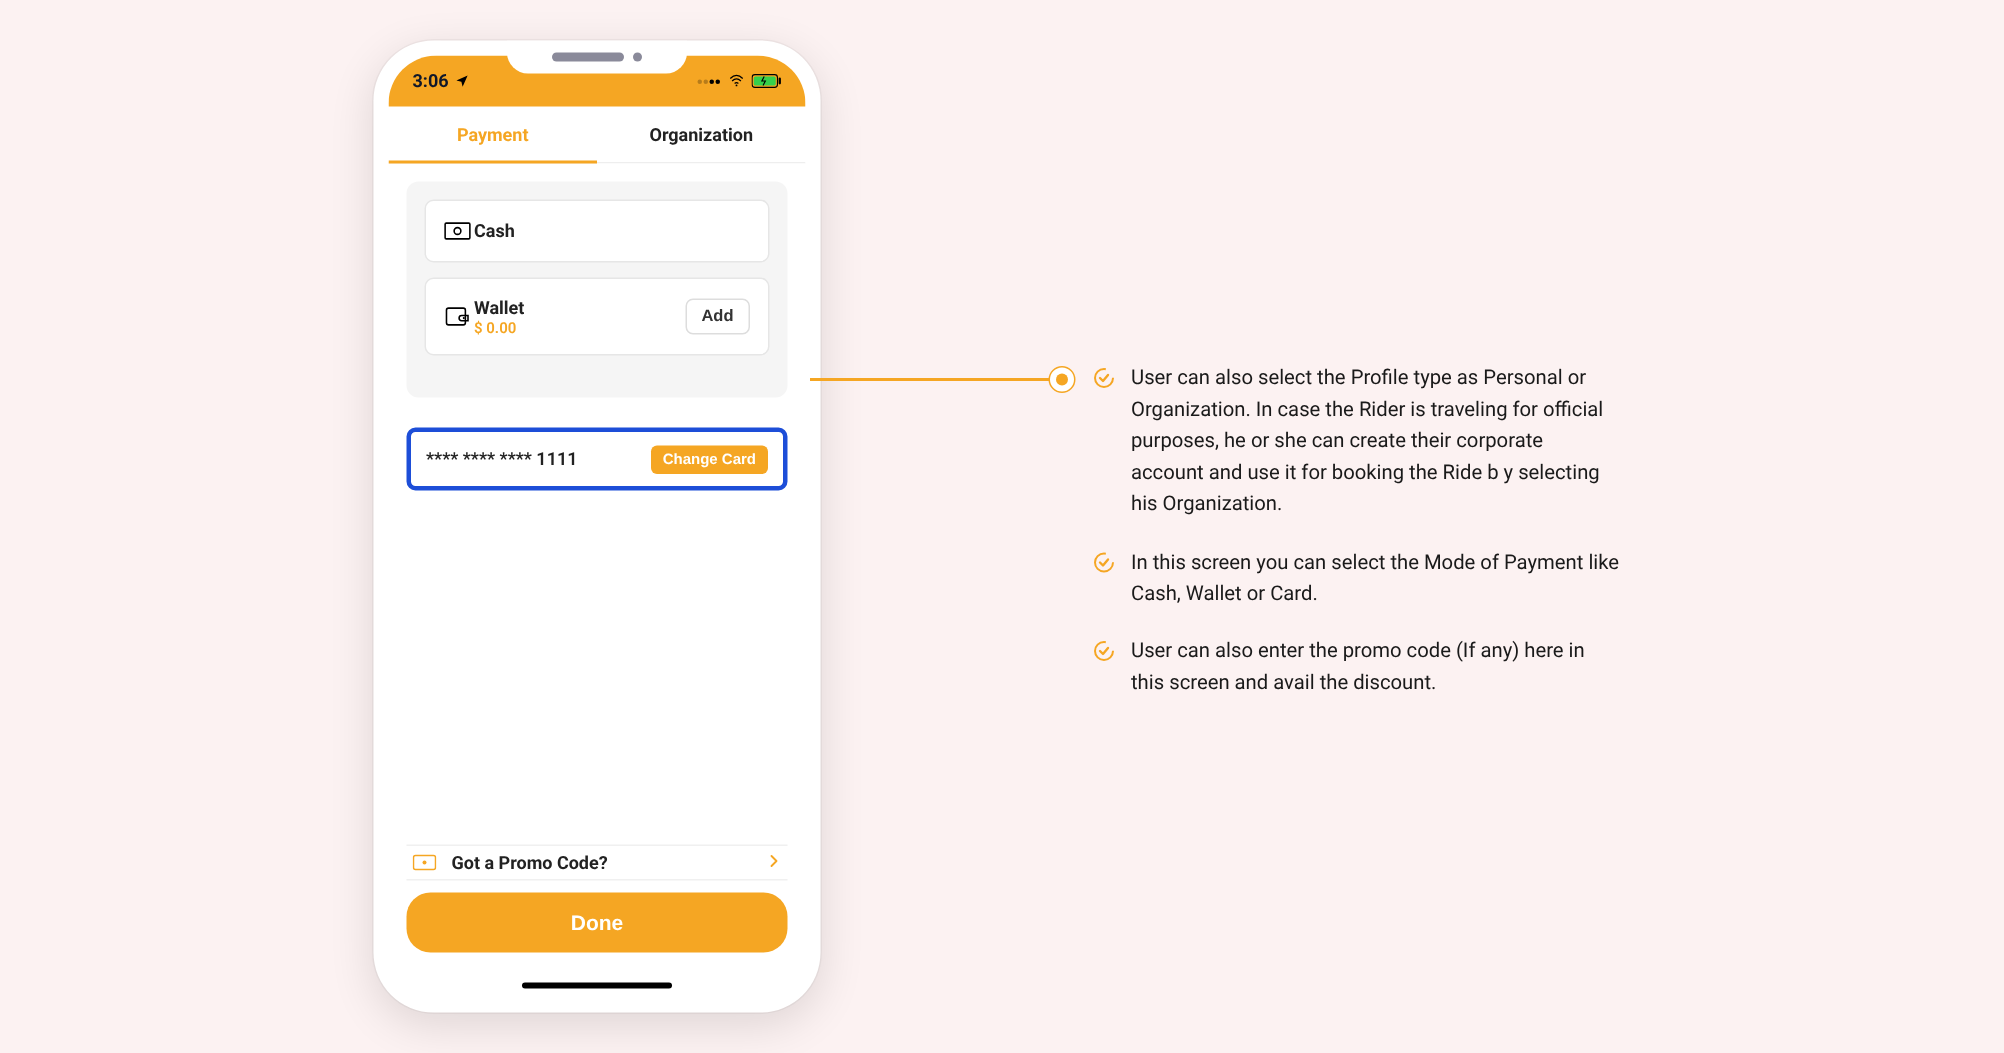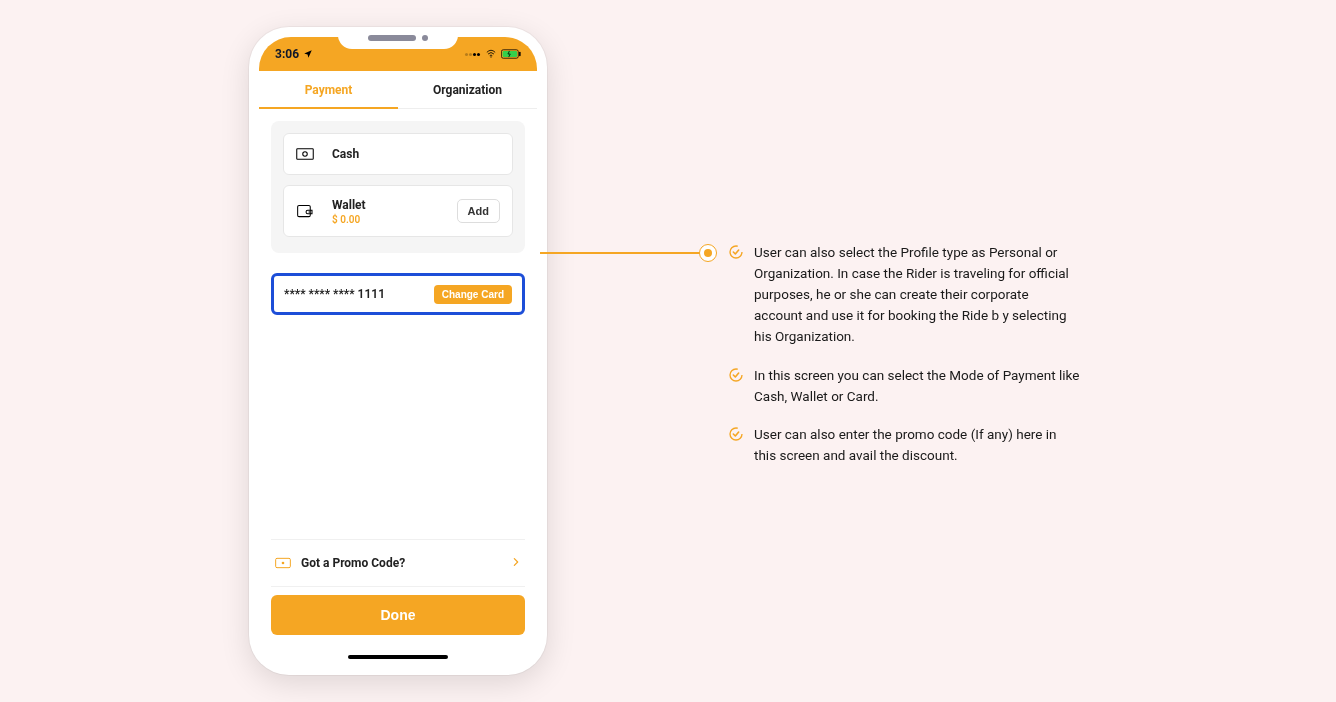"Cash" .option { gap: 18px -> 2px }
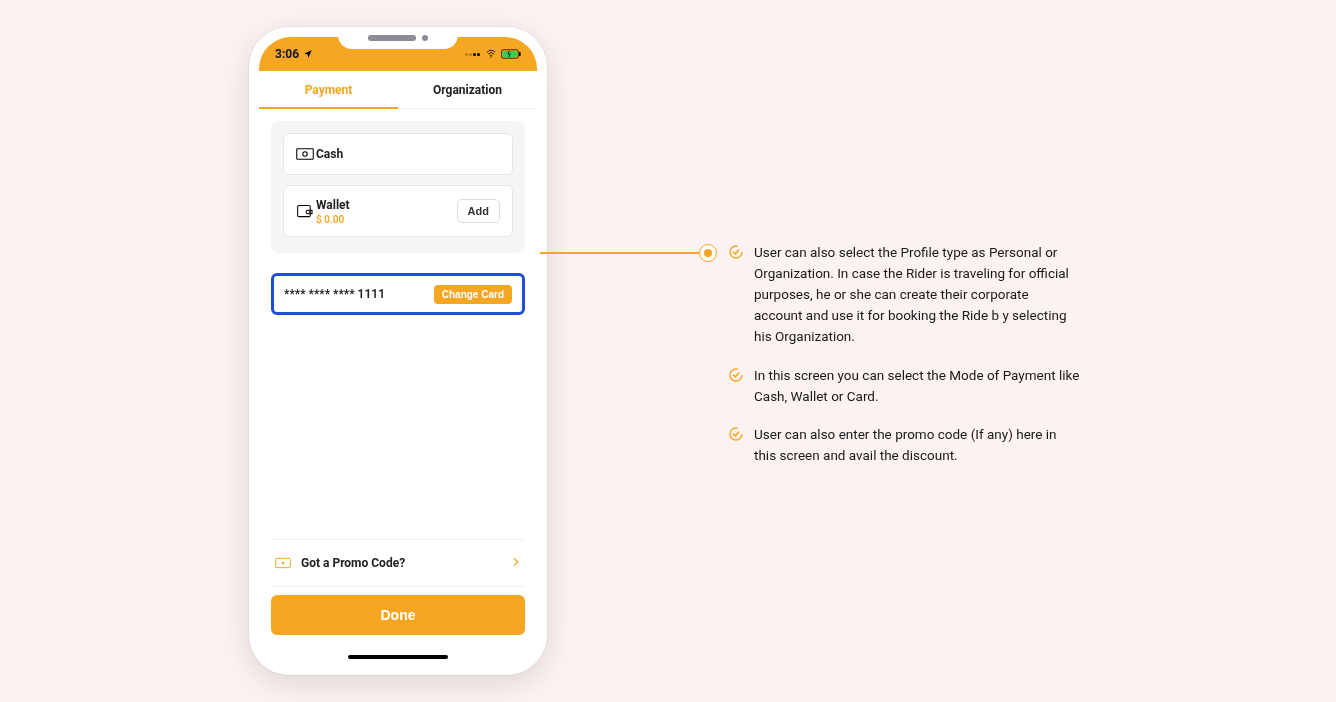"Wallet" .option.wallet { margin-bottom: 4px -> 16px }
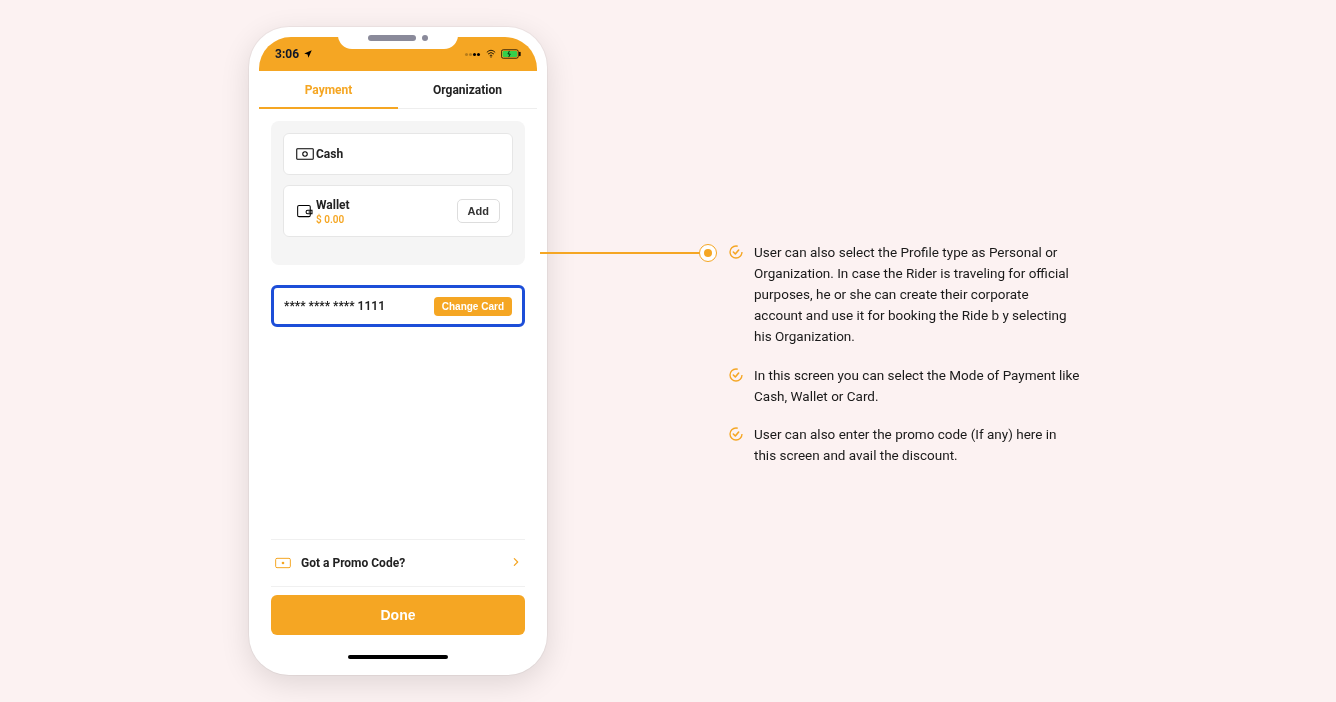"Got a Promo Code?" .promo-row { height: 48px -> 24px }
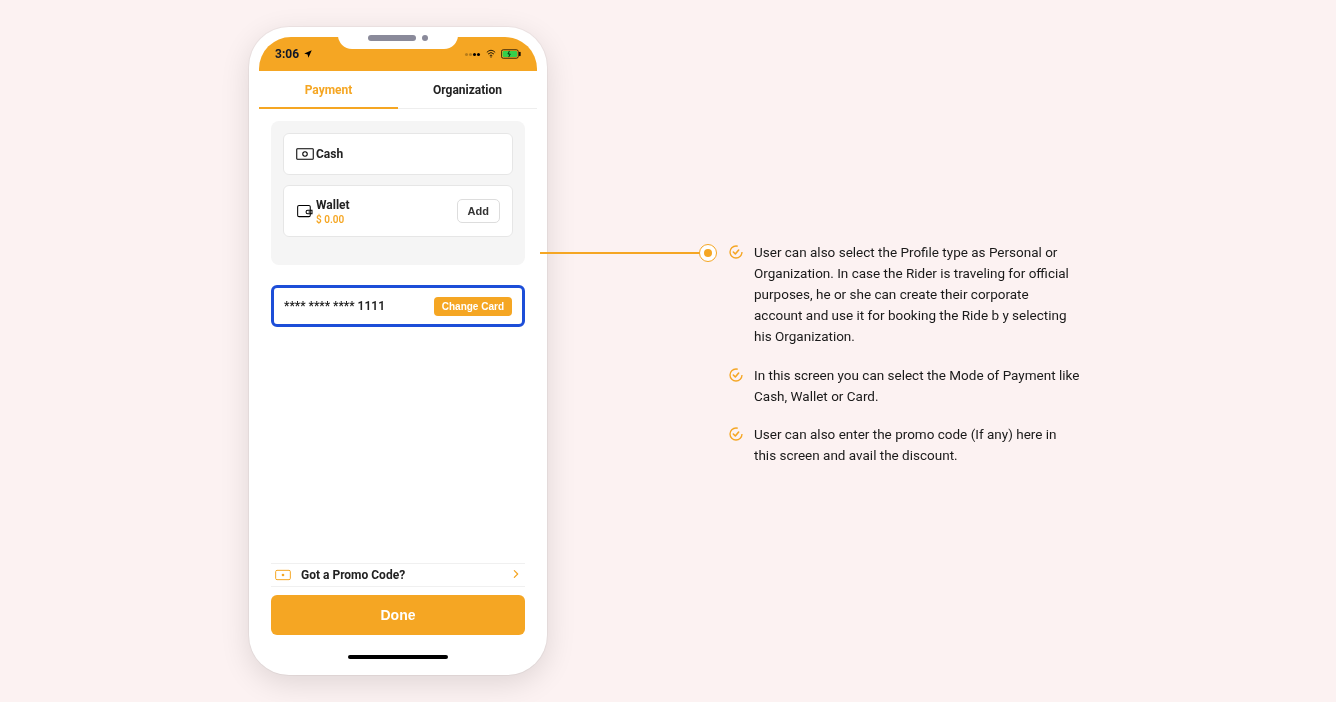"Done" .done-btn { border-radius: 6px -> 16px }
